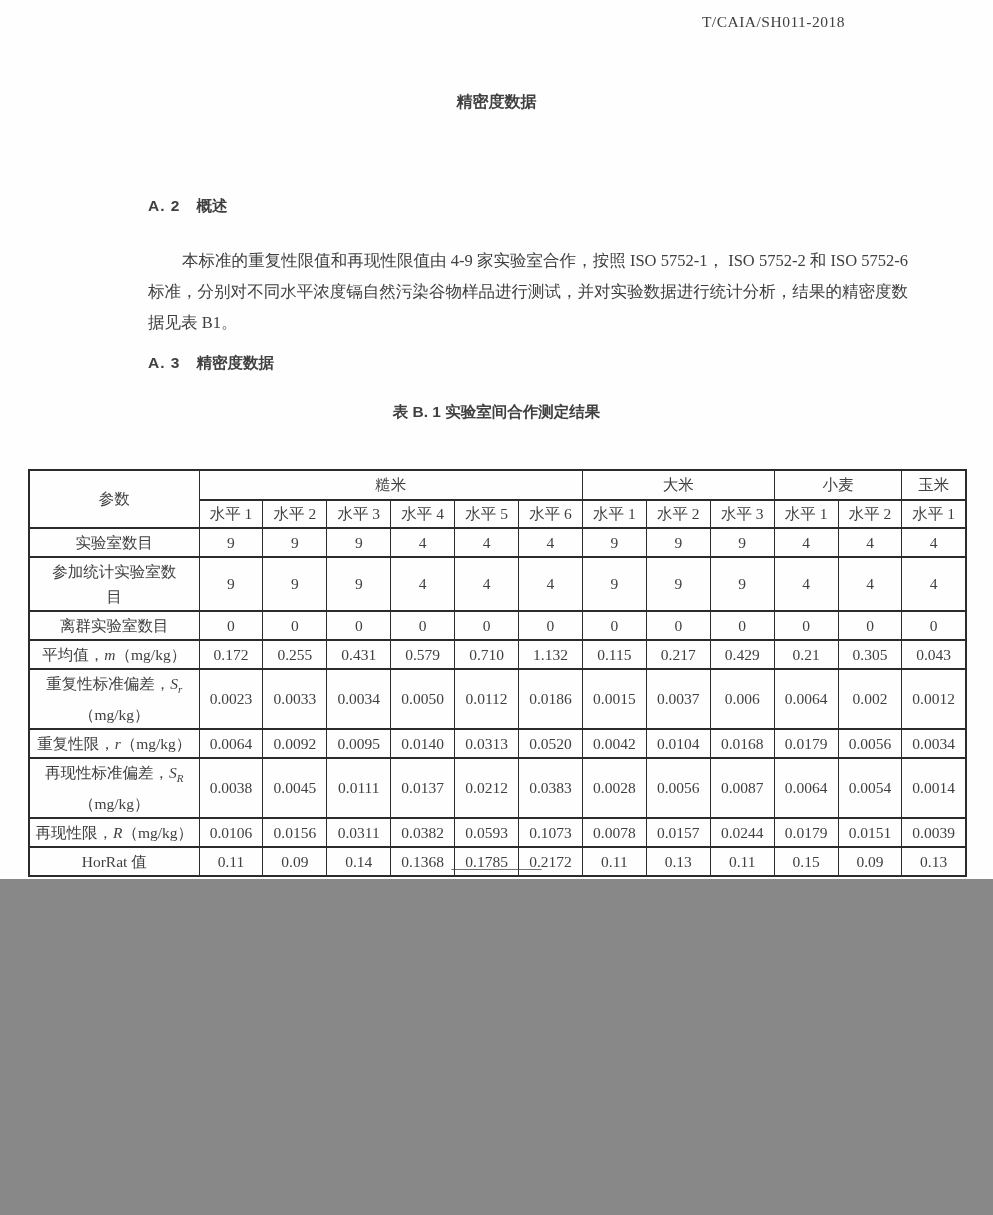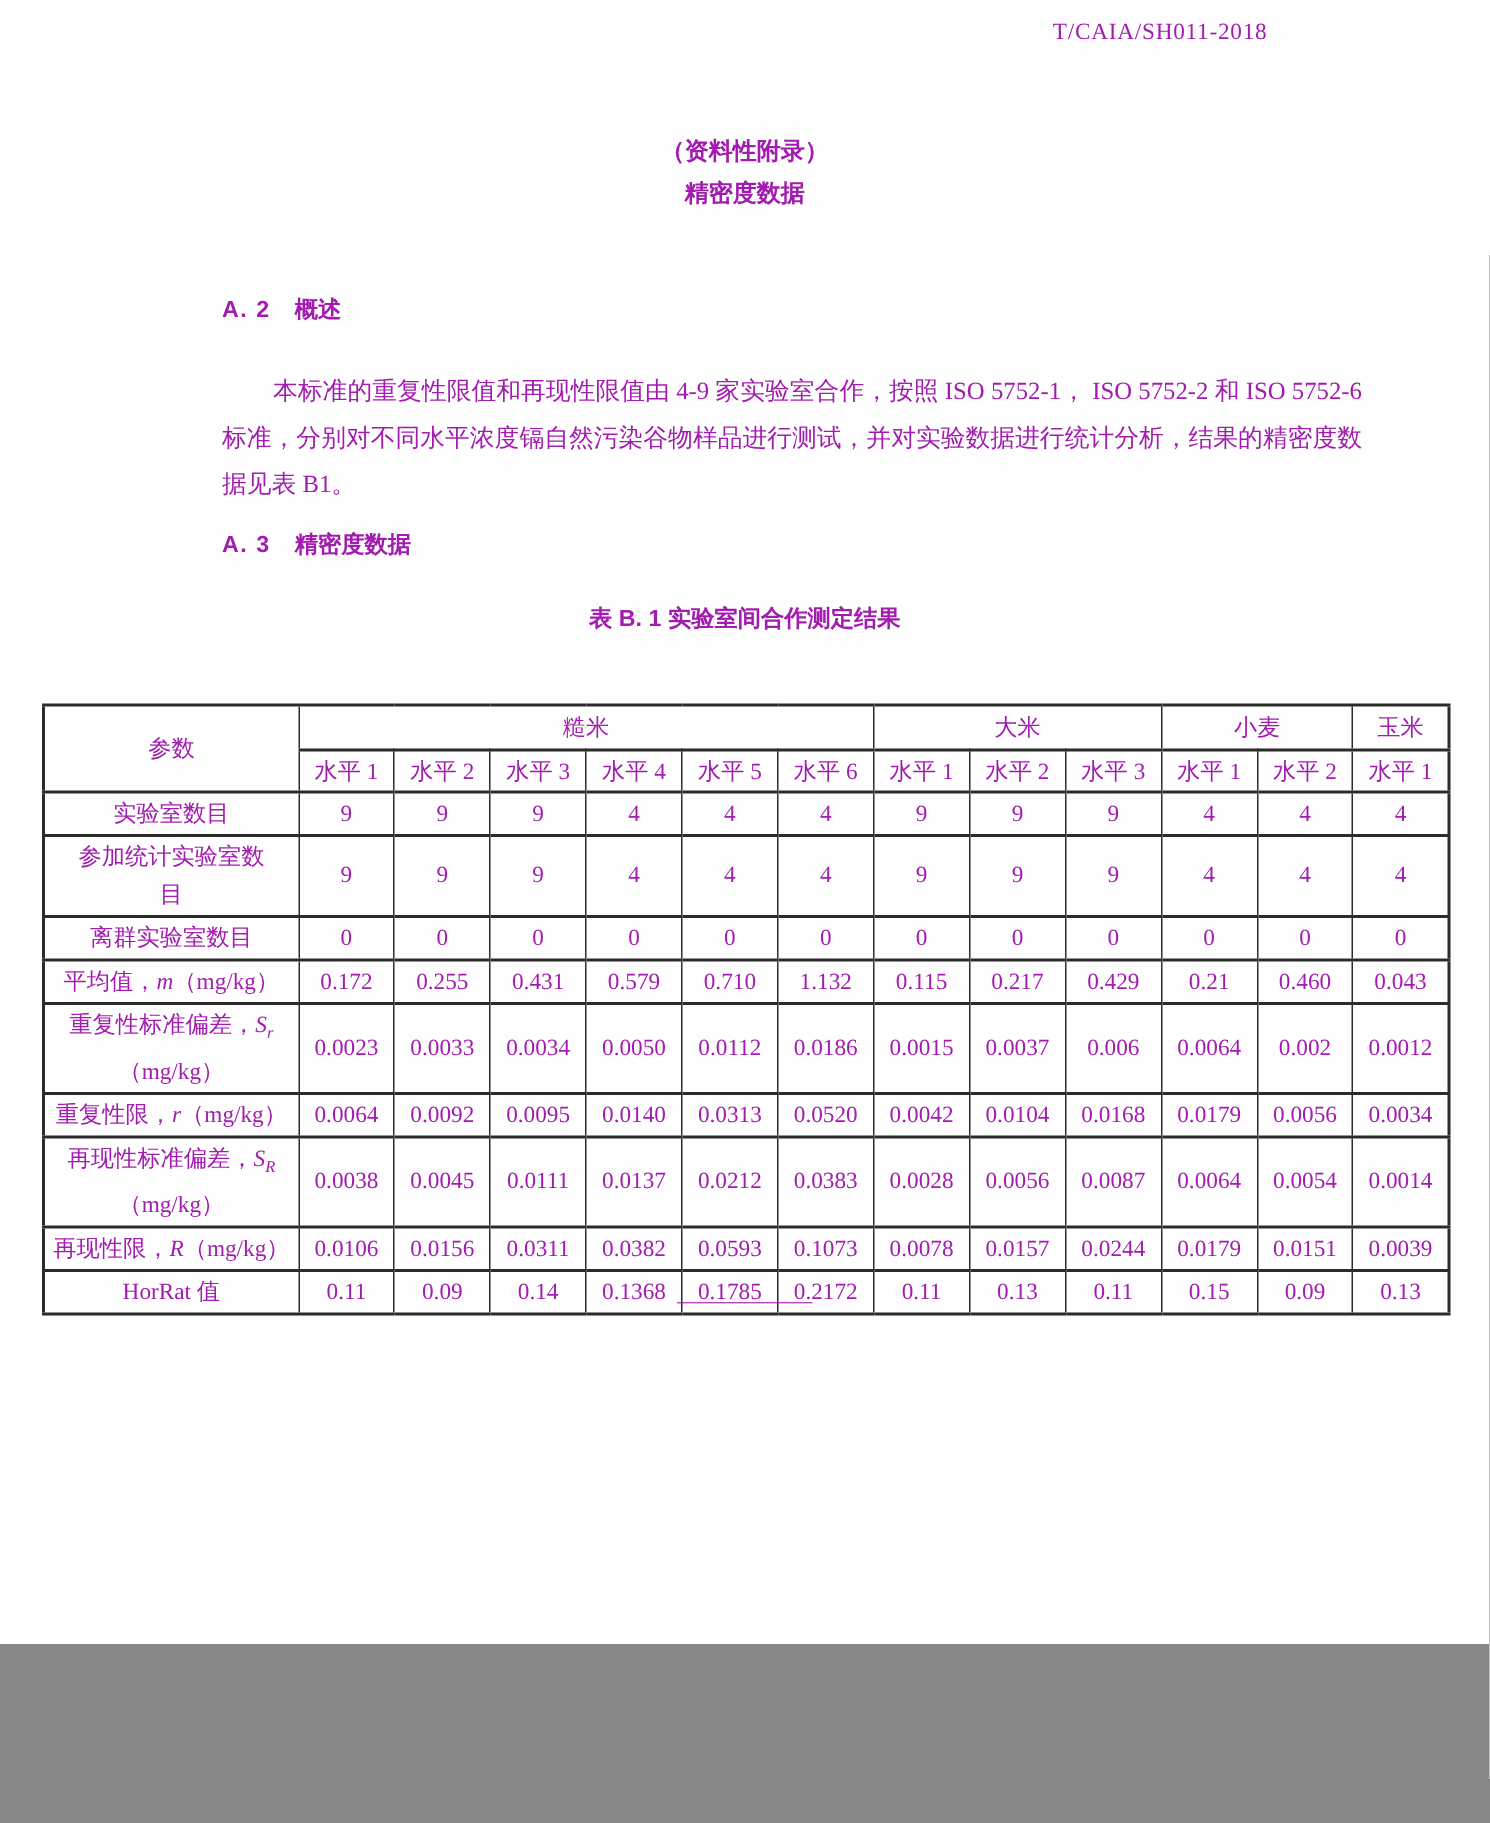"T/CAIA/SH011-2018" .sheet { color: #a21caf -> #404040; height: 1096px -> 879px }
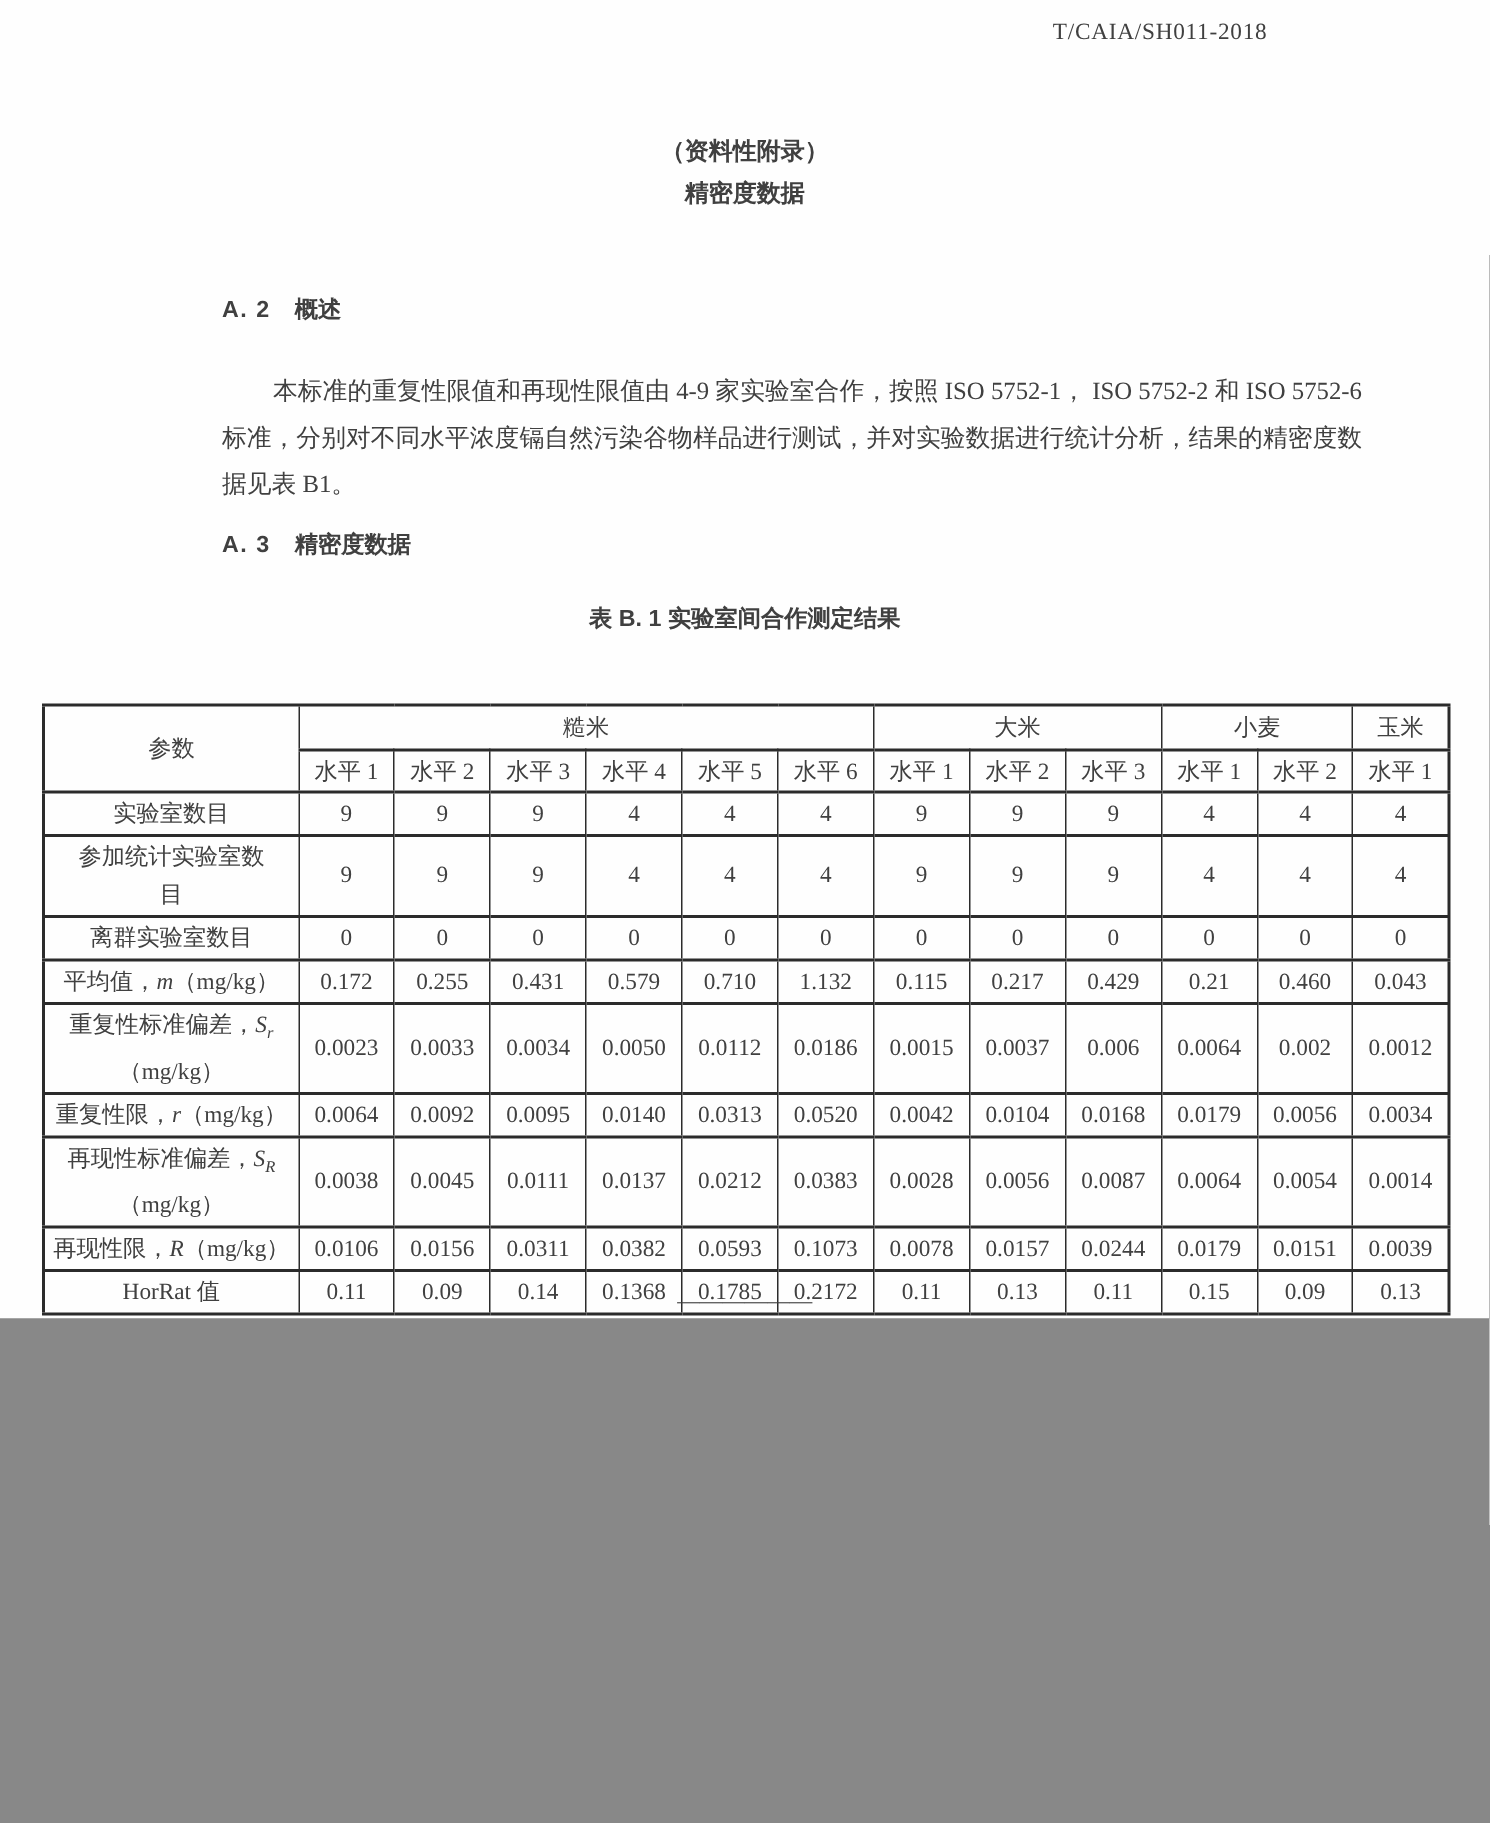"（资料性附录）" div.t2 { html: <div>（资料性附录）</div> -> none }
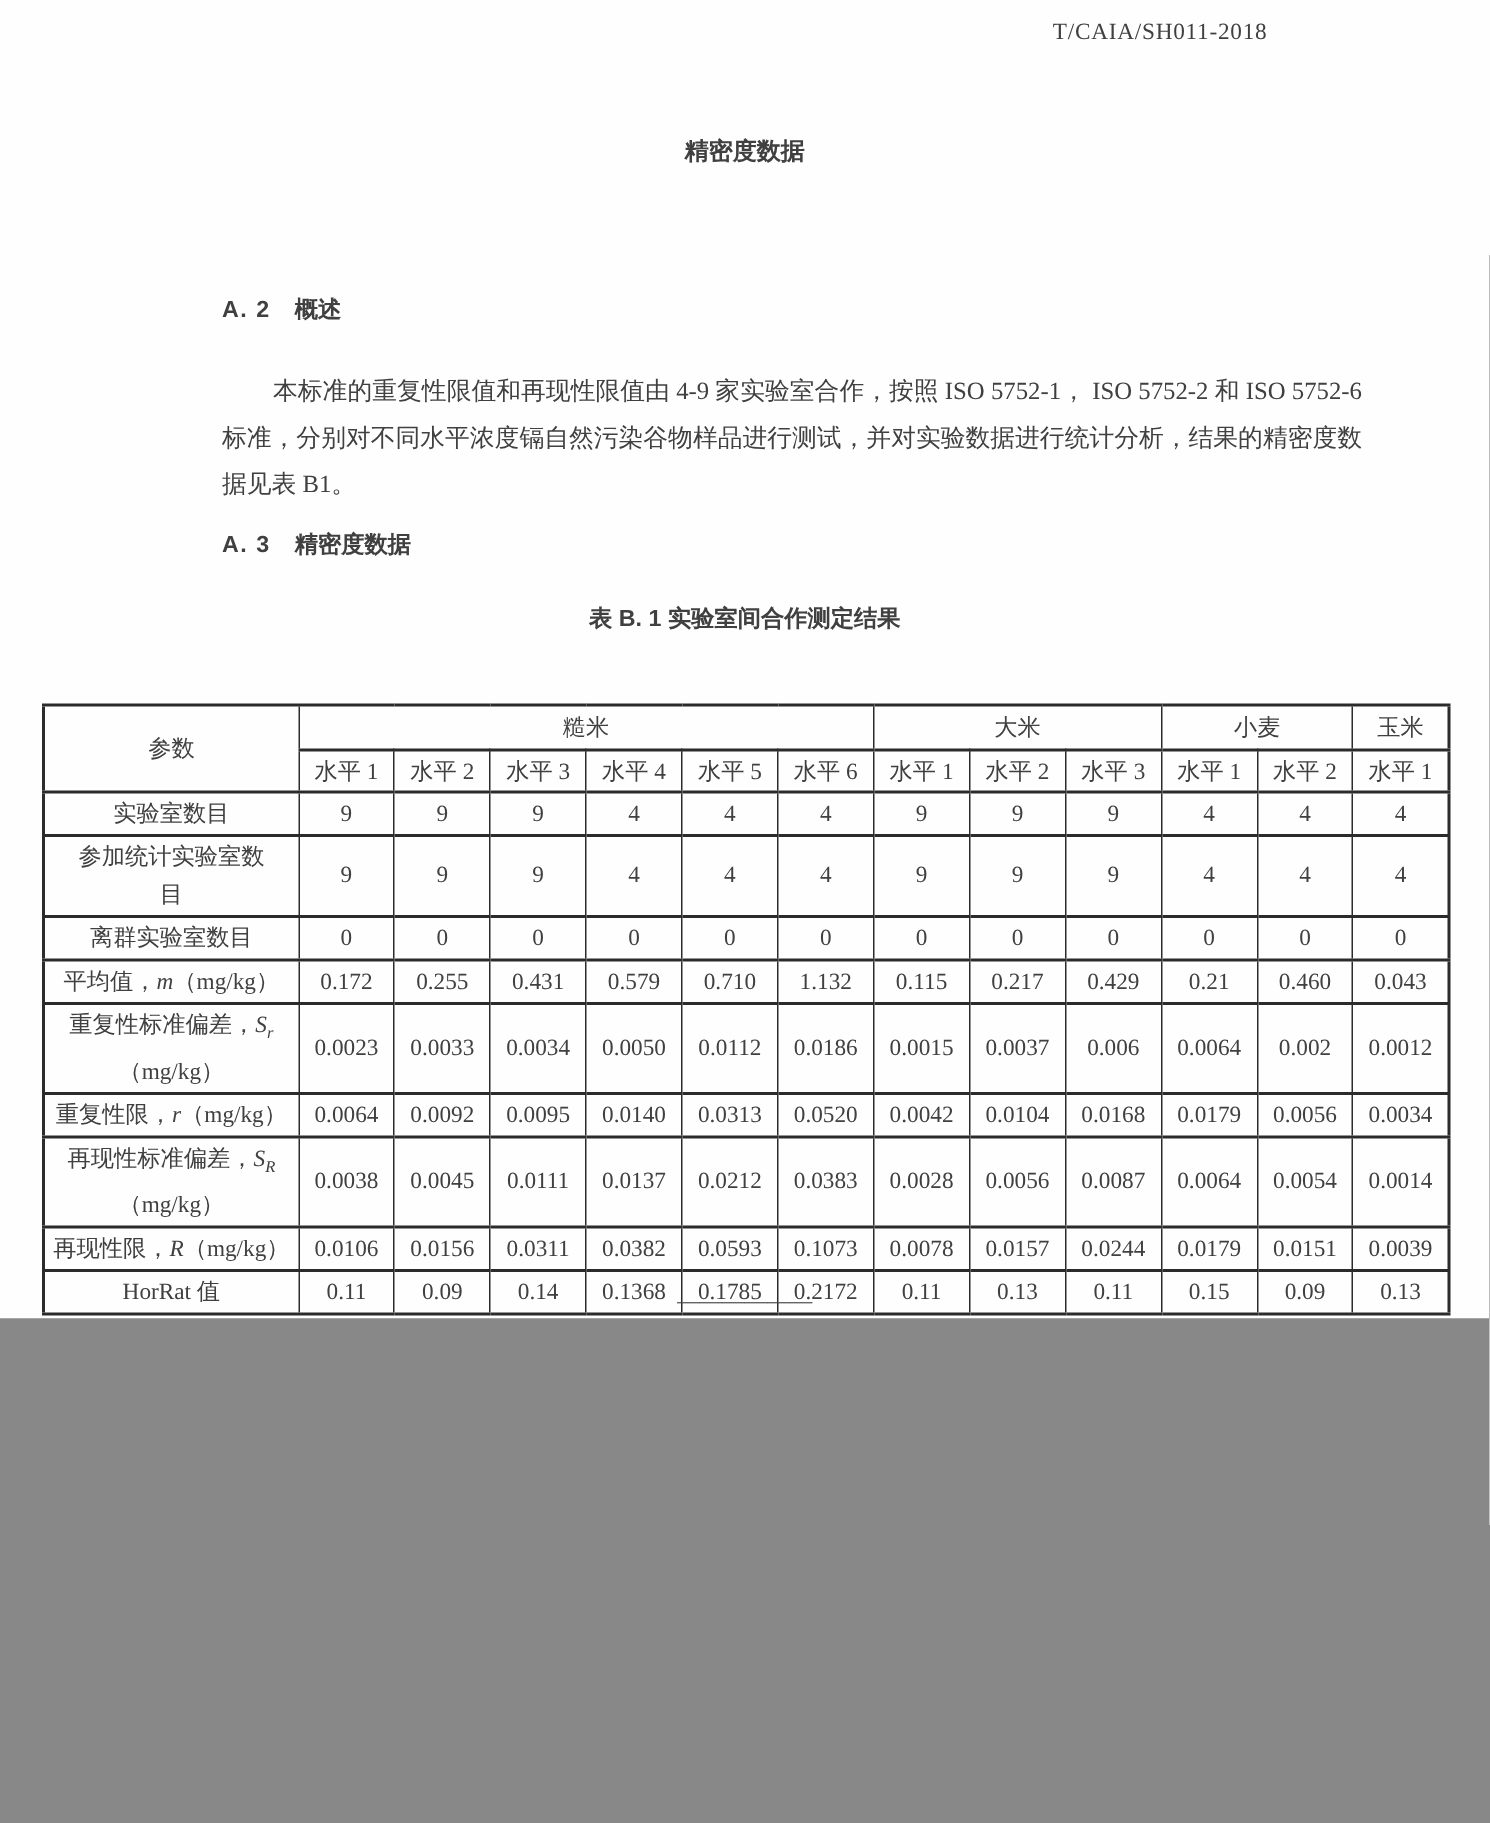"0.460" td { text: 0.460 -> 0.305 }
